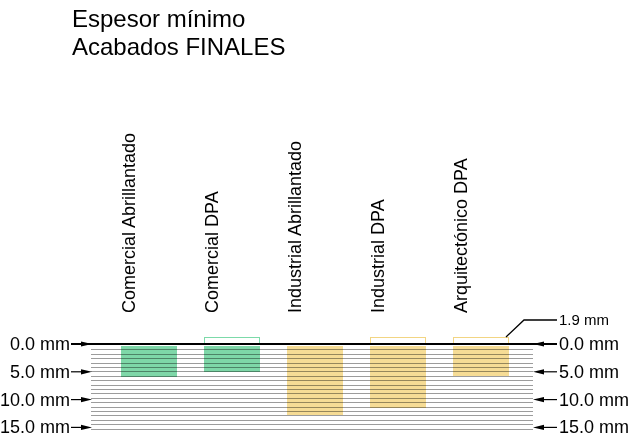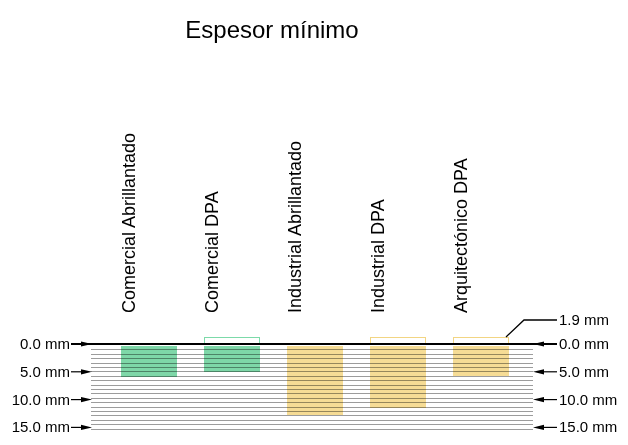"Espesor mínimo" .title { text-align: center -> left; top: 16px -> 5px }
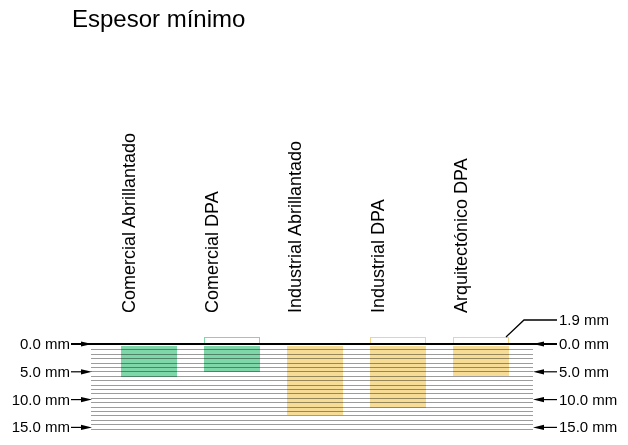"Acabados FINALES" div { html: none -> <div>Acabados FINALES</div> }
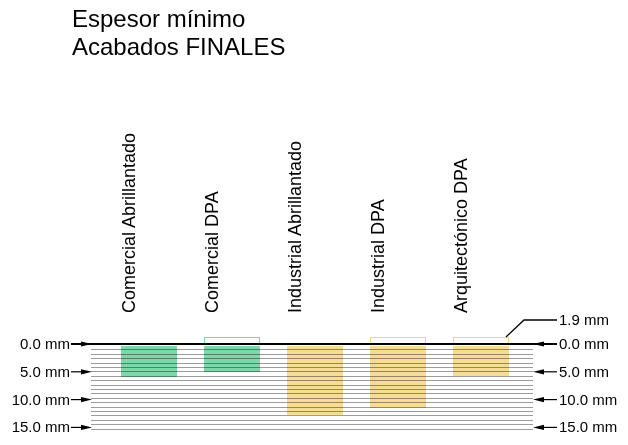"0.0 mm" .tick-label { font-size: 15px -> 18px }
